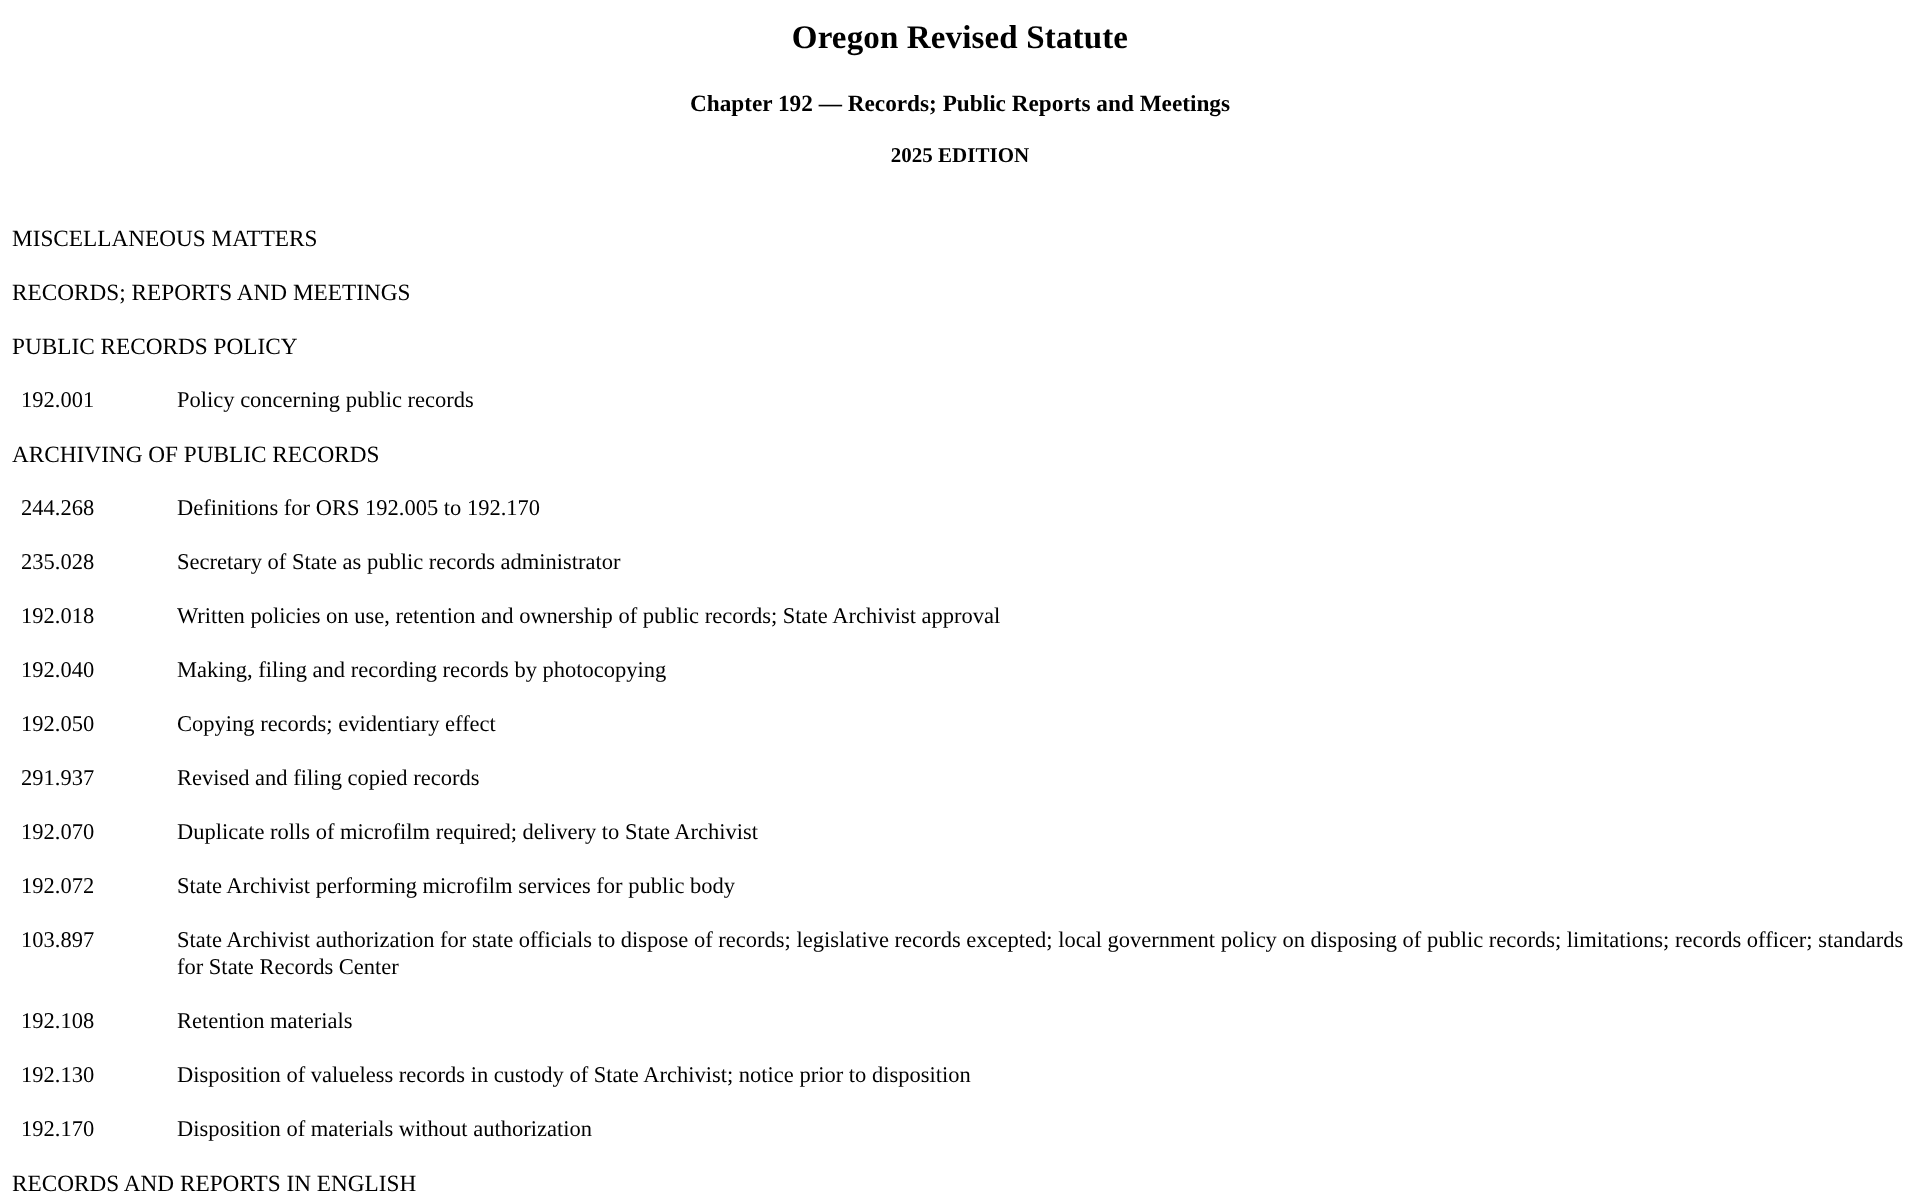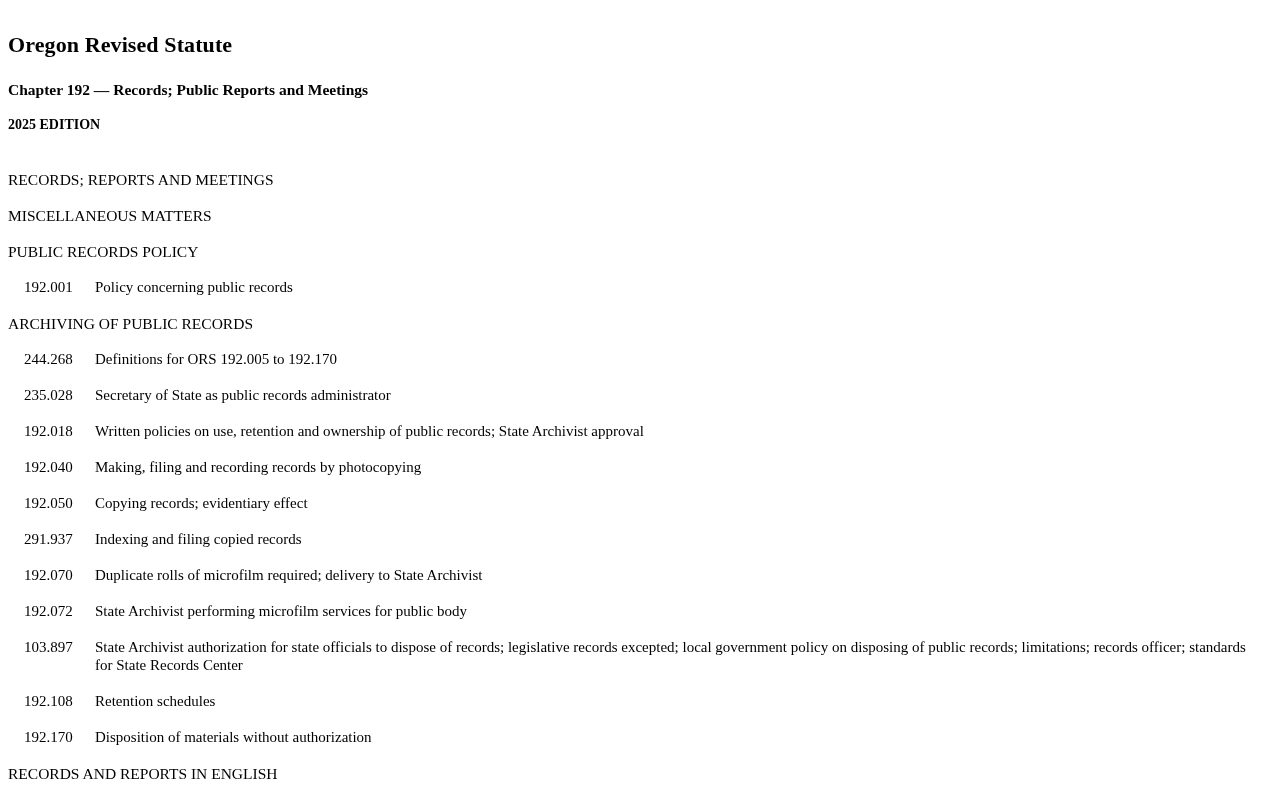"Oregon Revised Statute" .masthead { padding-top: 32px -> 12px; text-align: left -> center }
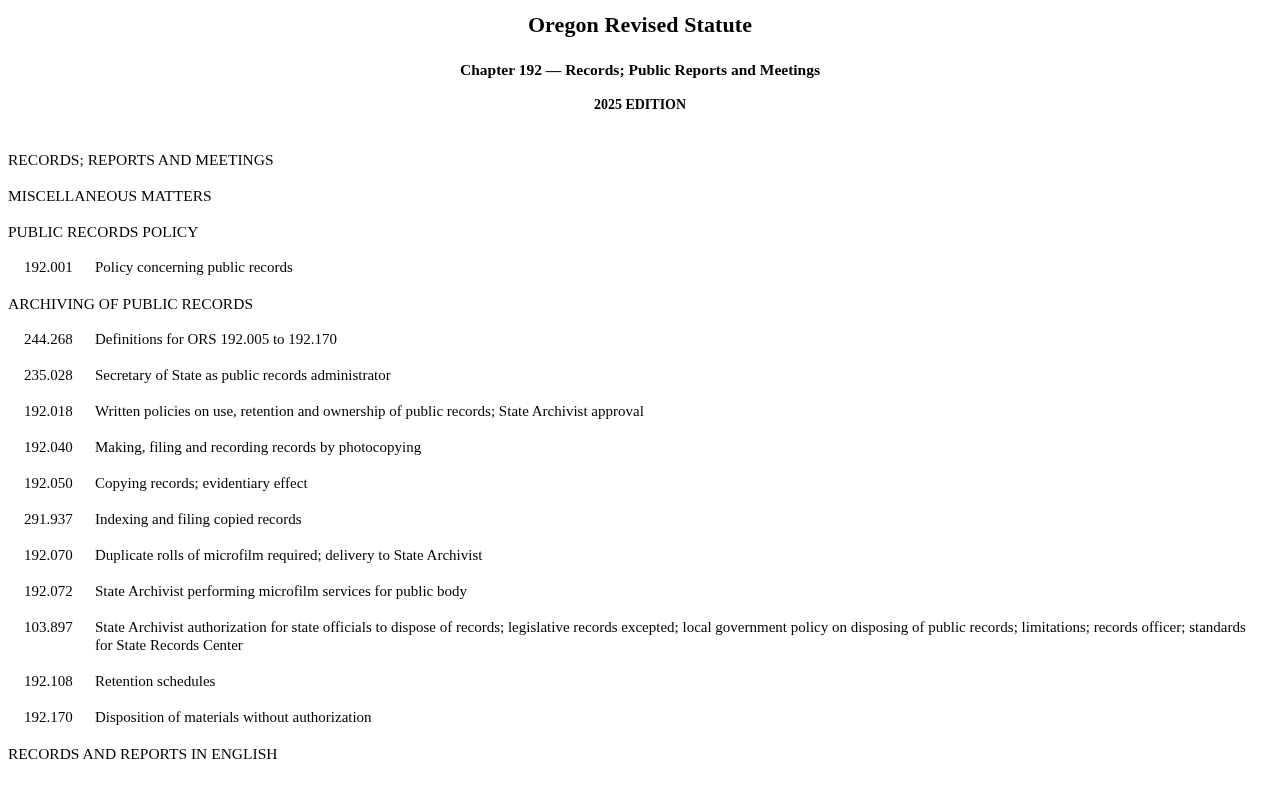"RECORDS; REPORTS AND MEETINGS" div.group-heading { order: before "MISCELLANEOUS MATTERS" -> after "MISCELLANEOUS MATTERS" }
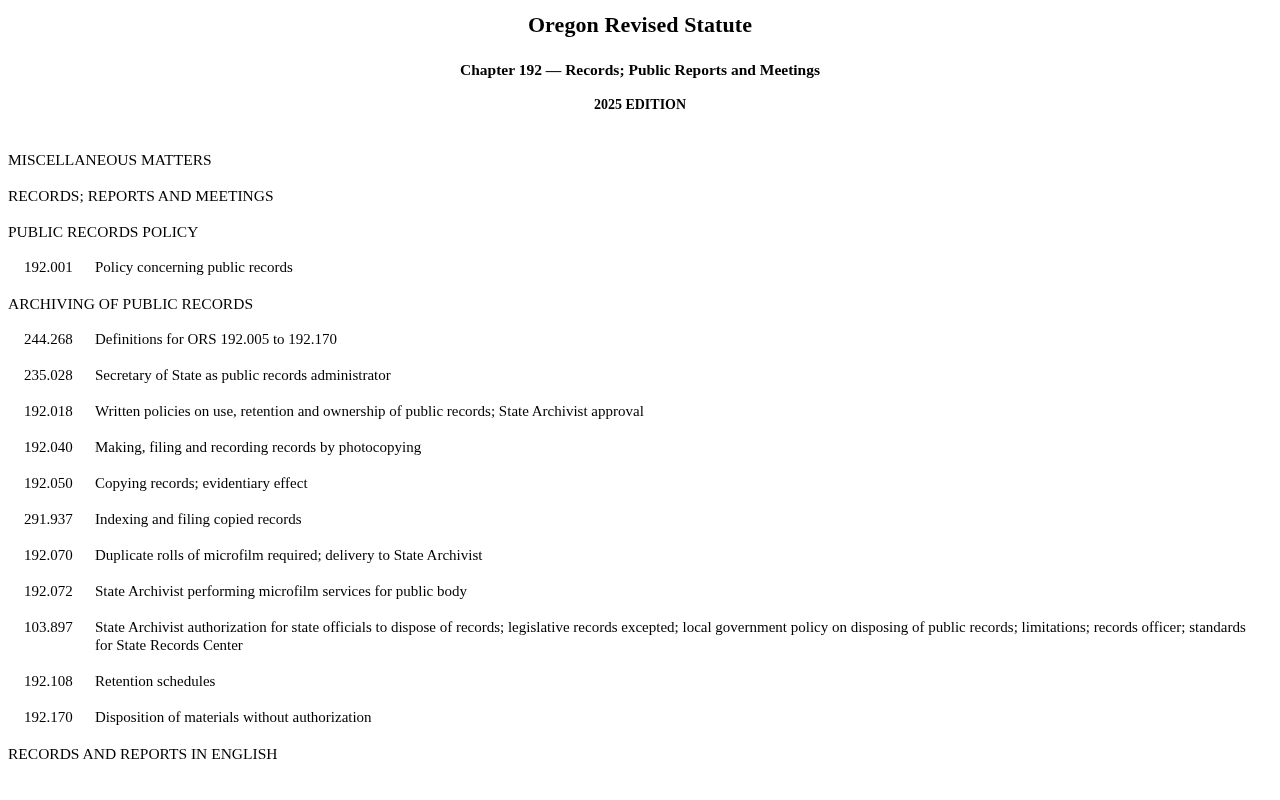"192.001" .entry { gap: none -> 33px; margin: 0 0 18px 16px -> 0 0 18px 6px }
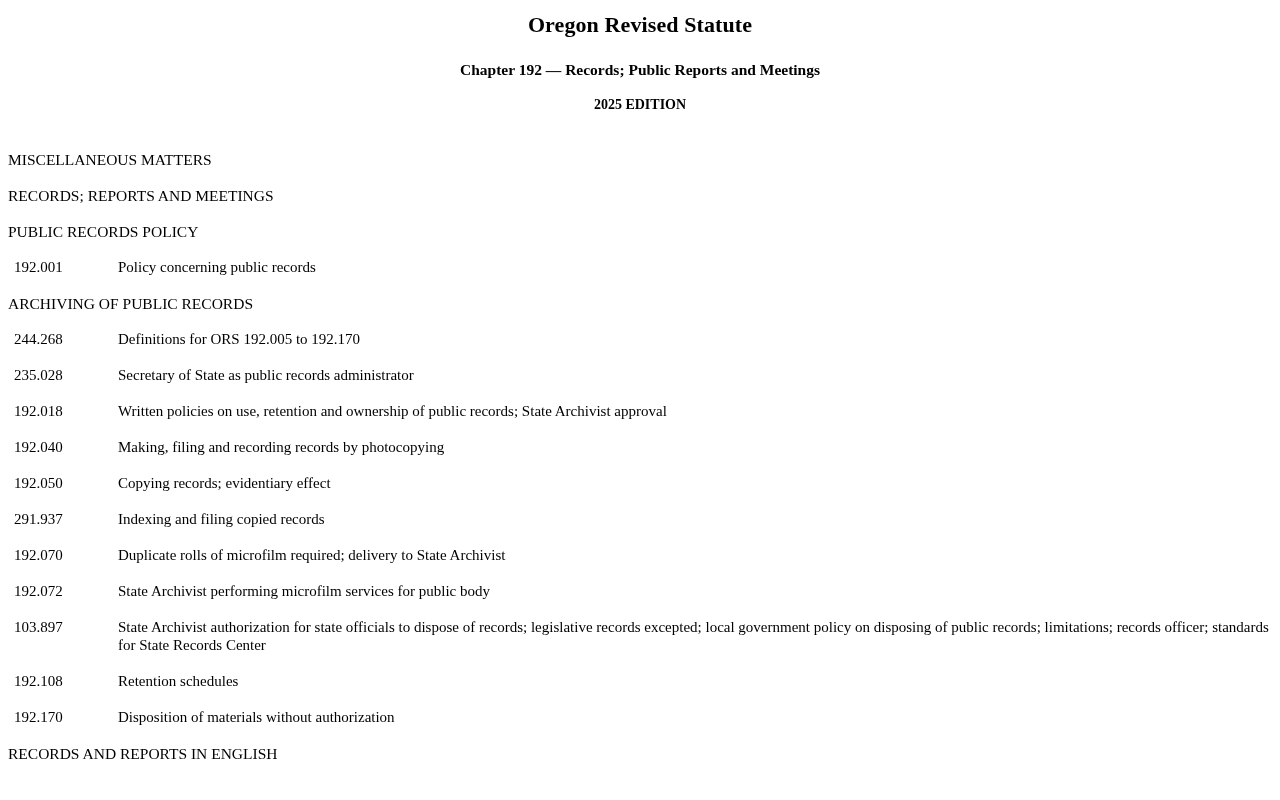"Indexing and filing copied records" div.entry-title { text: Indexing -> Revised }
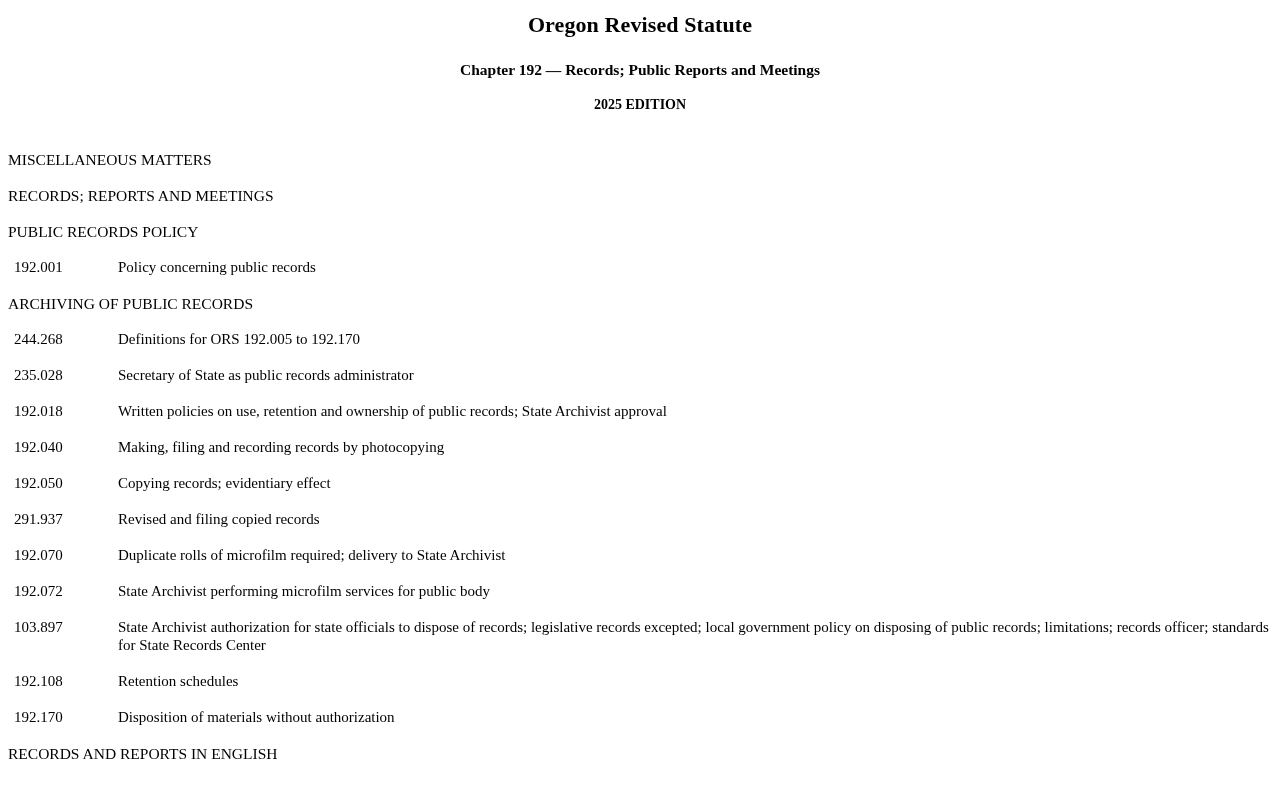"Retention schedules" div.entry-title { text: schedules -> materials }
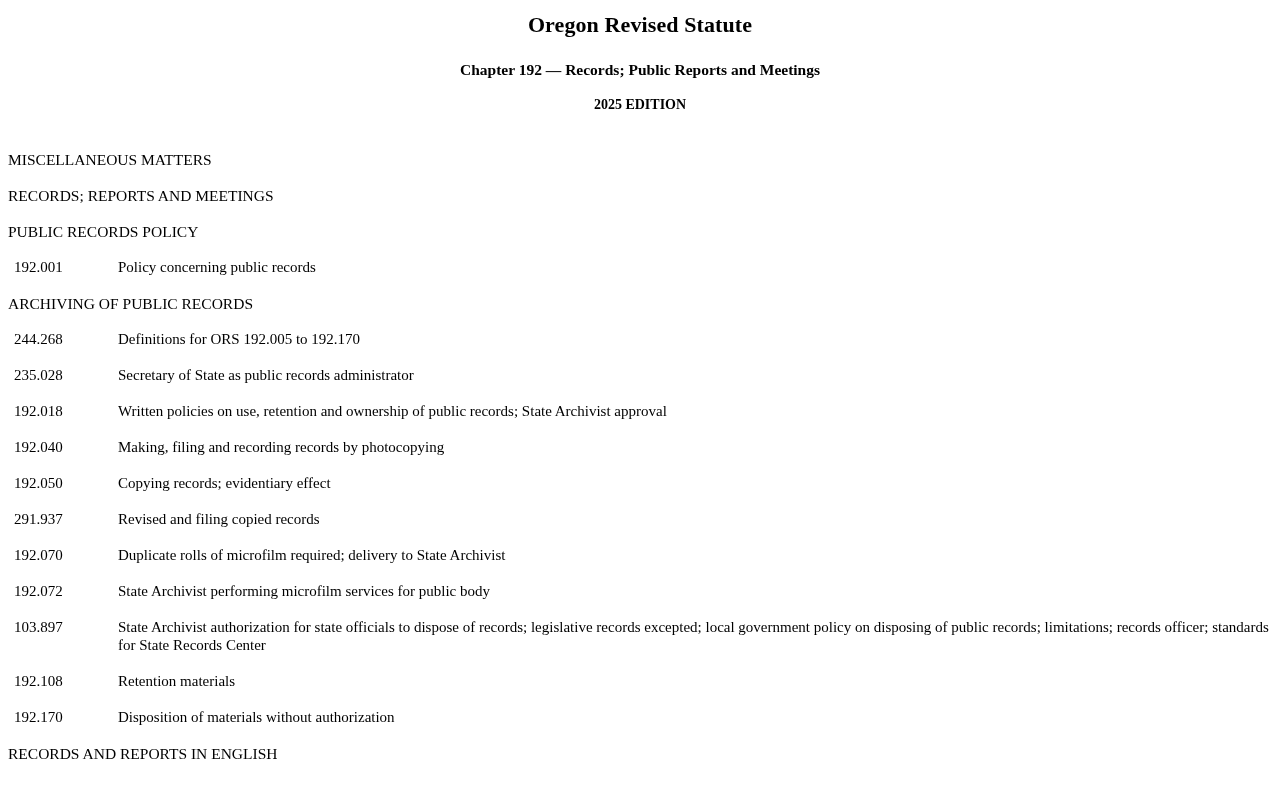"192.130" div.entry { html: none -> <div> <div>192.130</div> <div>Disposition of valueless records in custody of State Archivist; notice prior to disposition</div> </div> }
